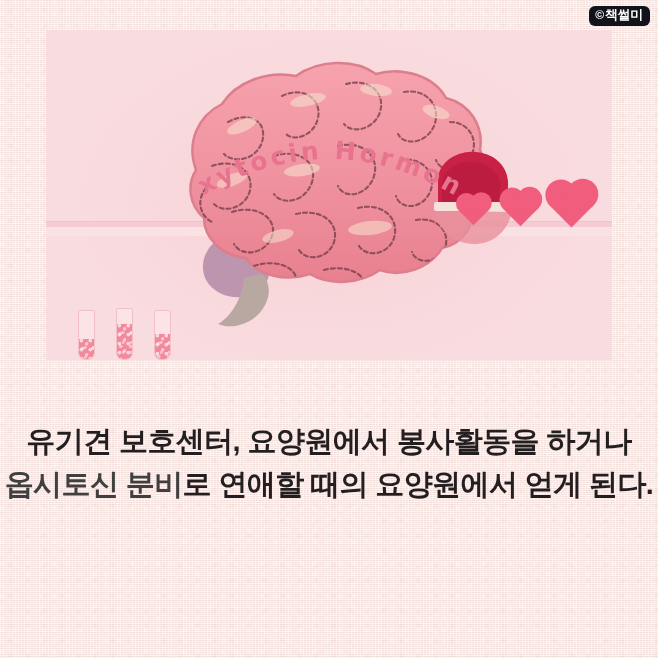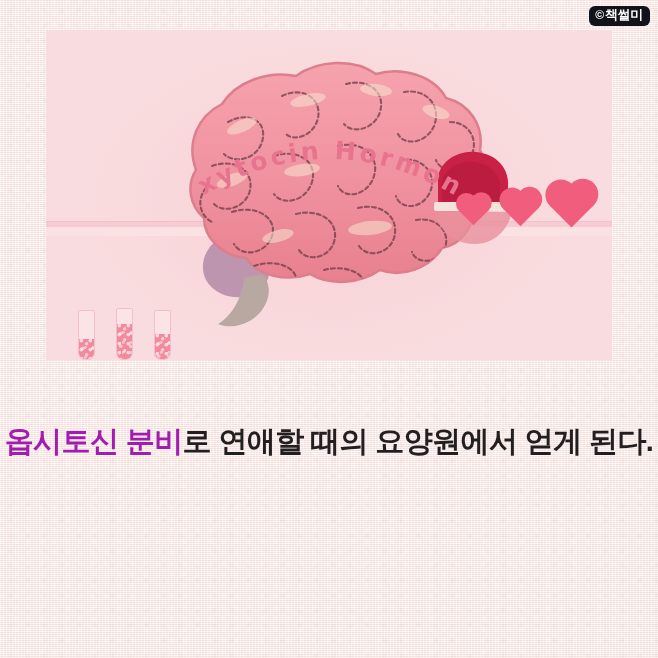"유기견 보호센터, 요양원에서 봉사활동을 하거나" div.line { html: none -> <div>유기견 보호센터, 요양원에서 봉사활동을 하거나</div> }
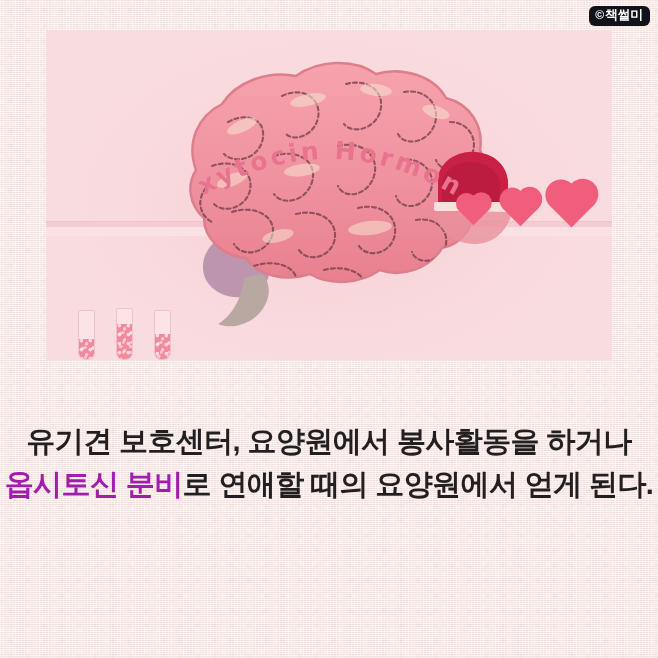"옵시토신 분비" #caption .hl { color: #a21caf -> #404040 }
